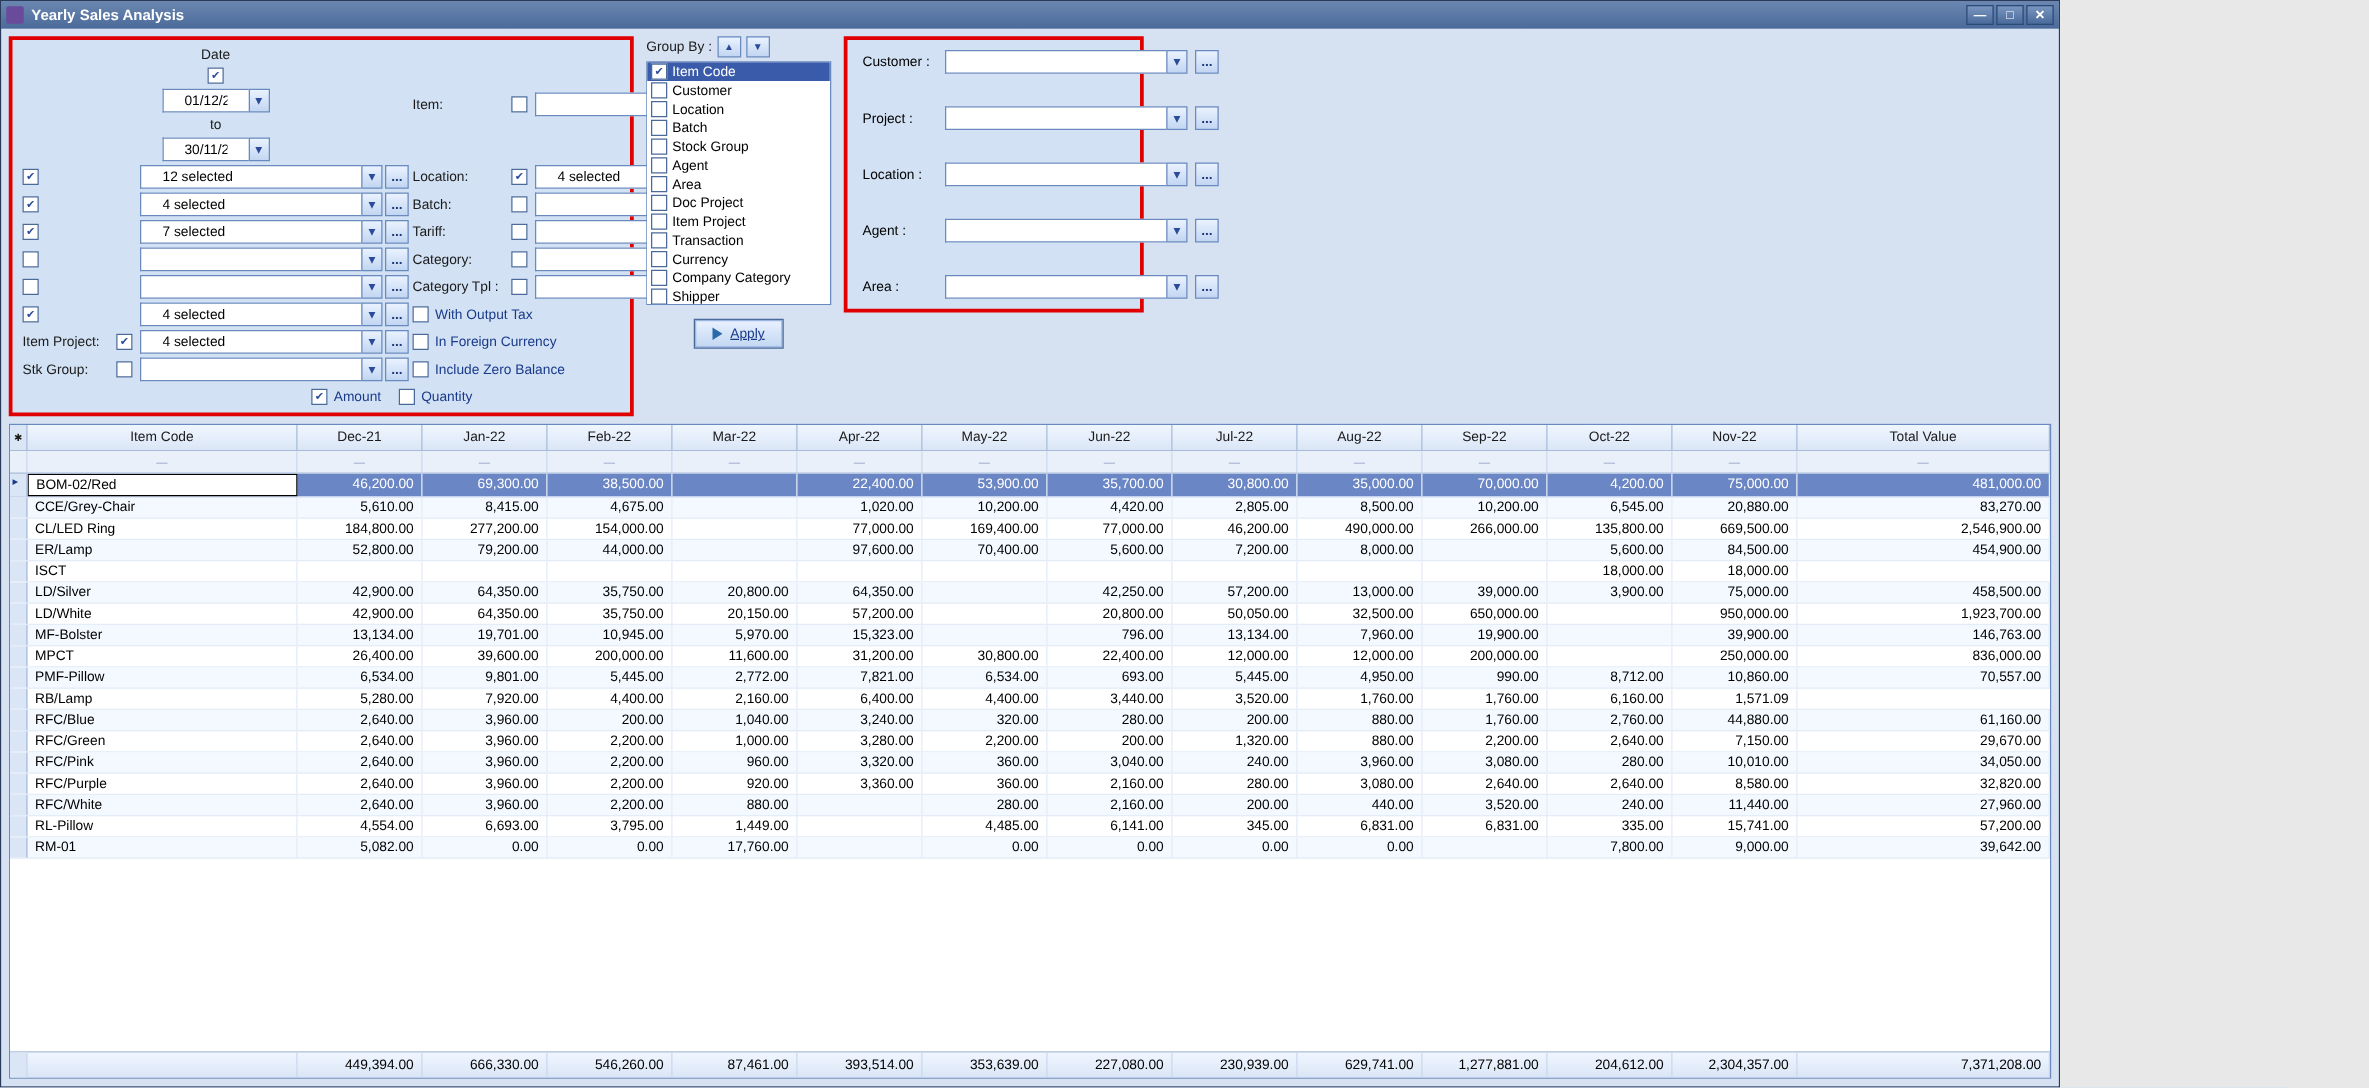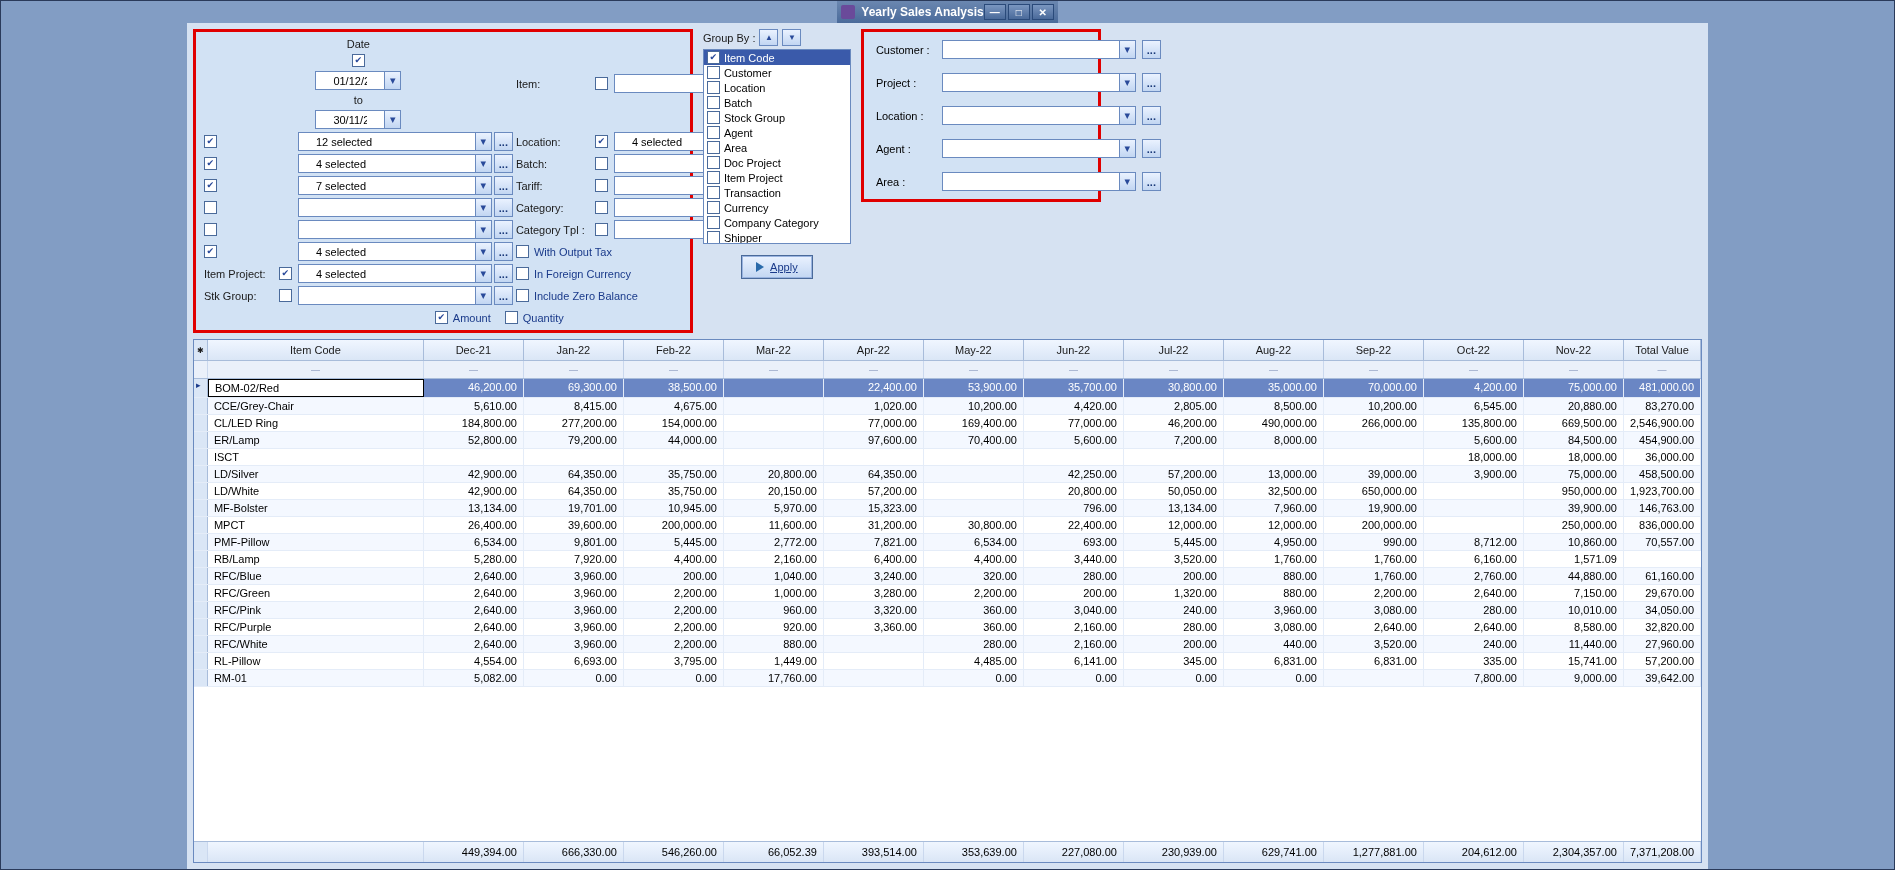"Yearly Sales Analysis" .window { align-items: center -> none; width: 1895px -> 1648px }
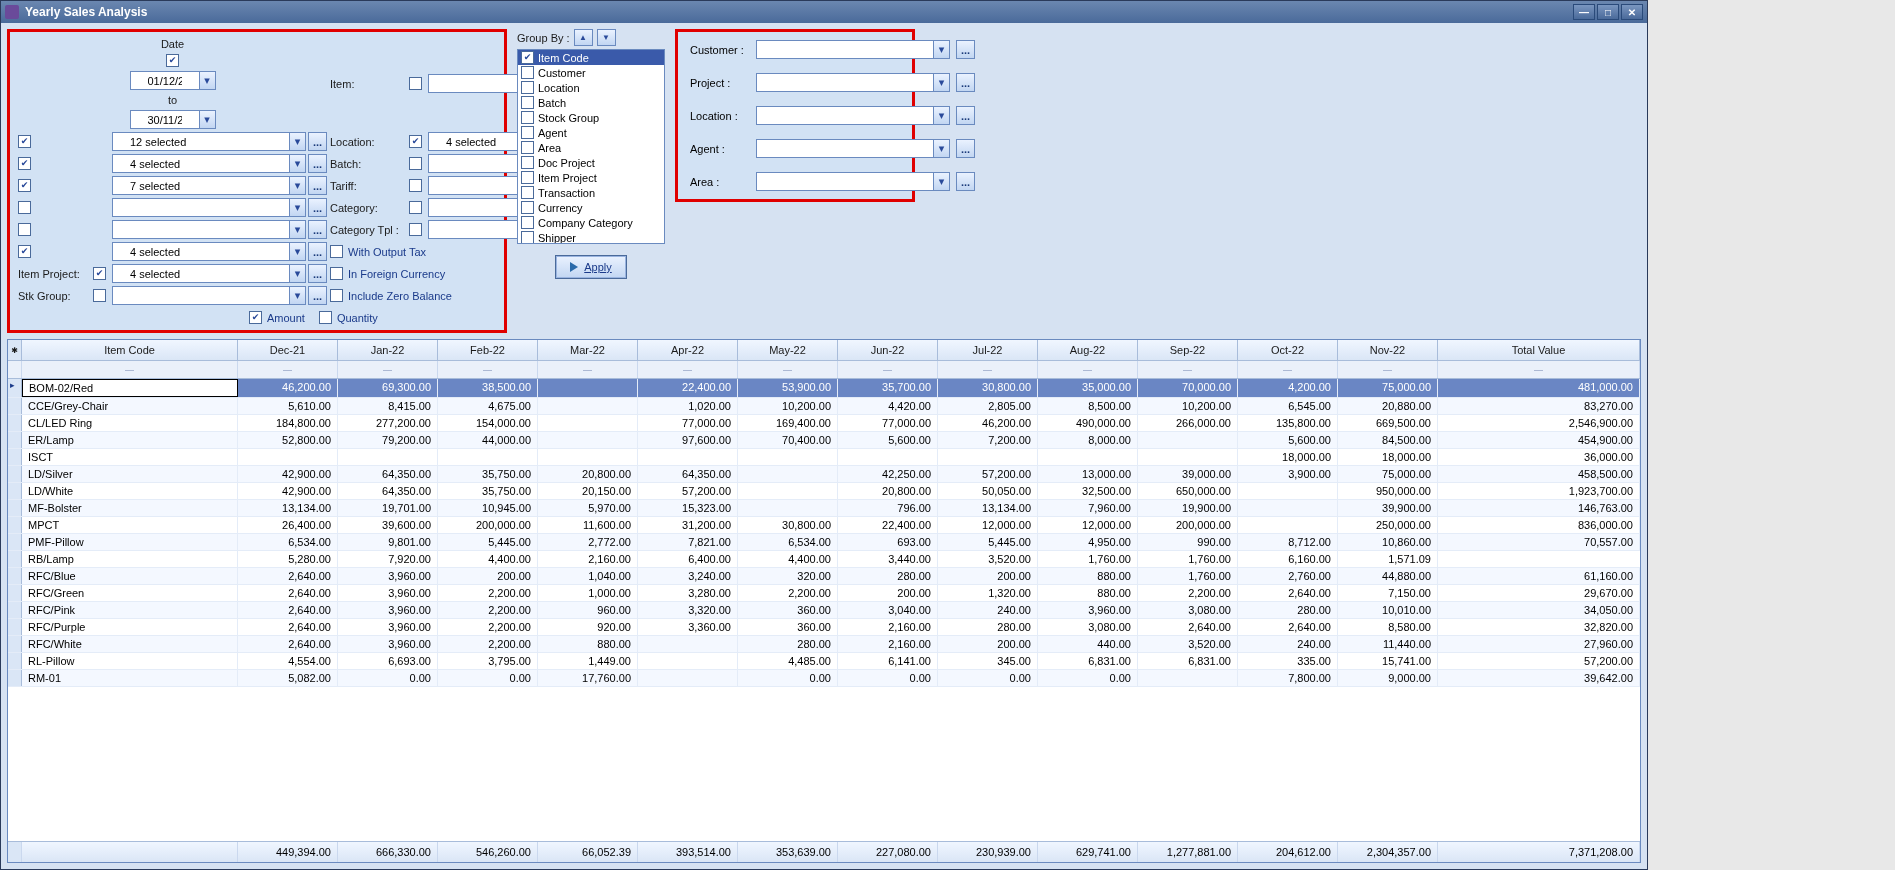"Customer :" .rf-row { margin-bottom: 14px -> 26px }
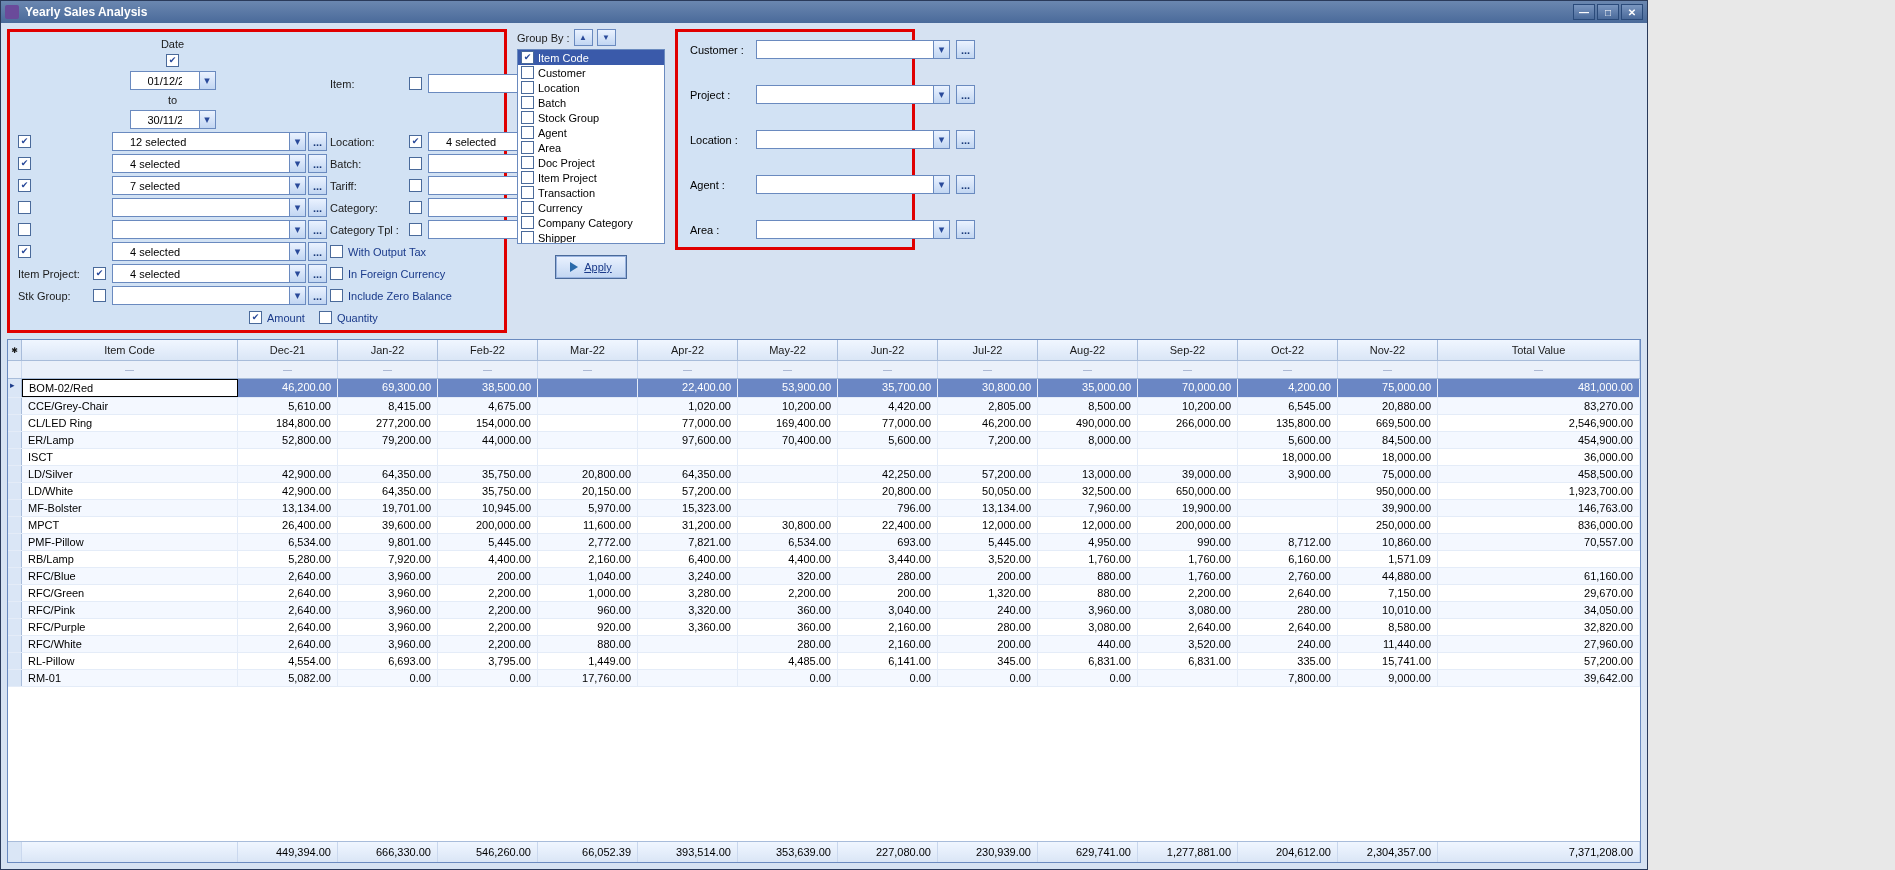"36,000.00" div.cell { html: <div>36,000.00</div> -> none }
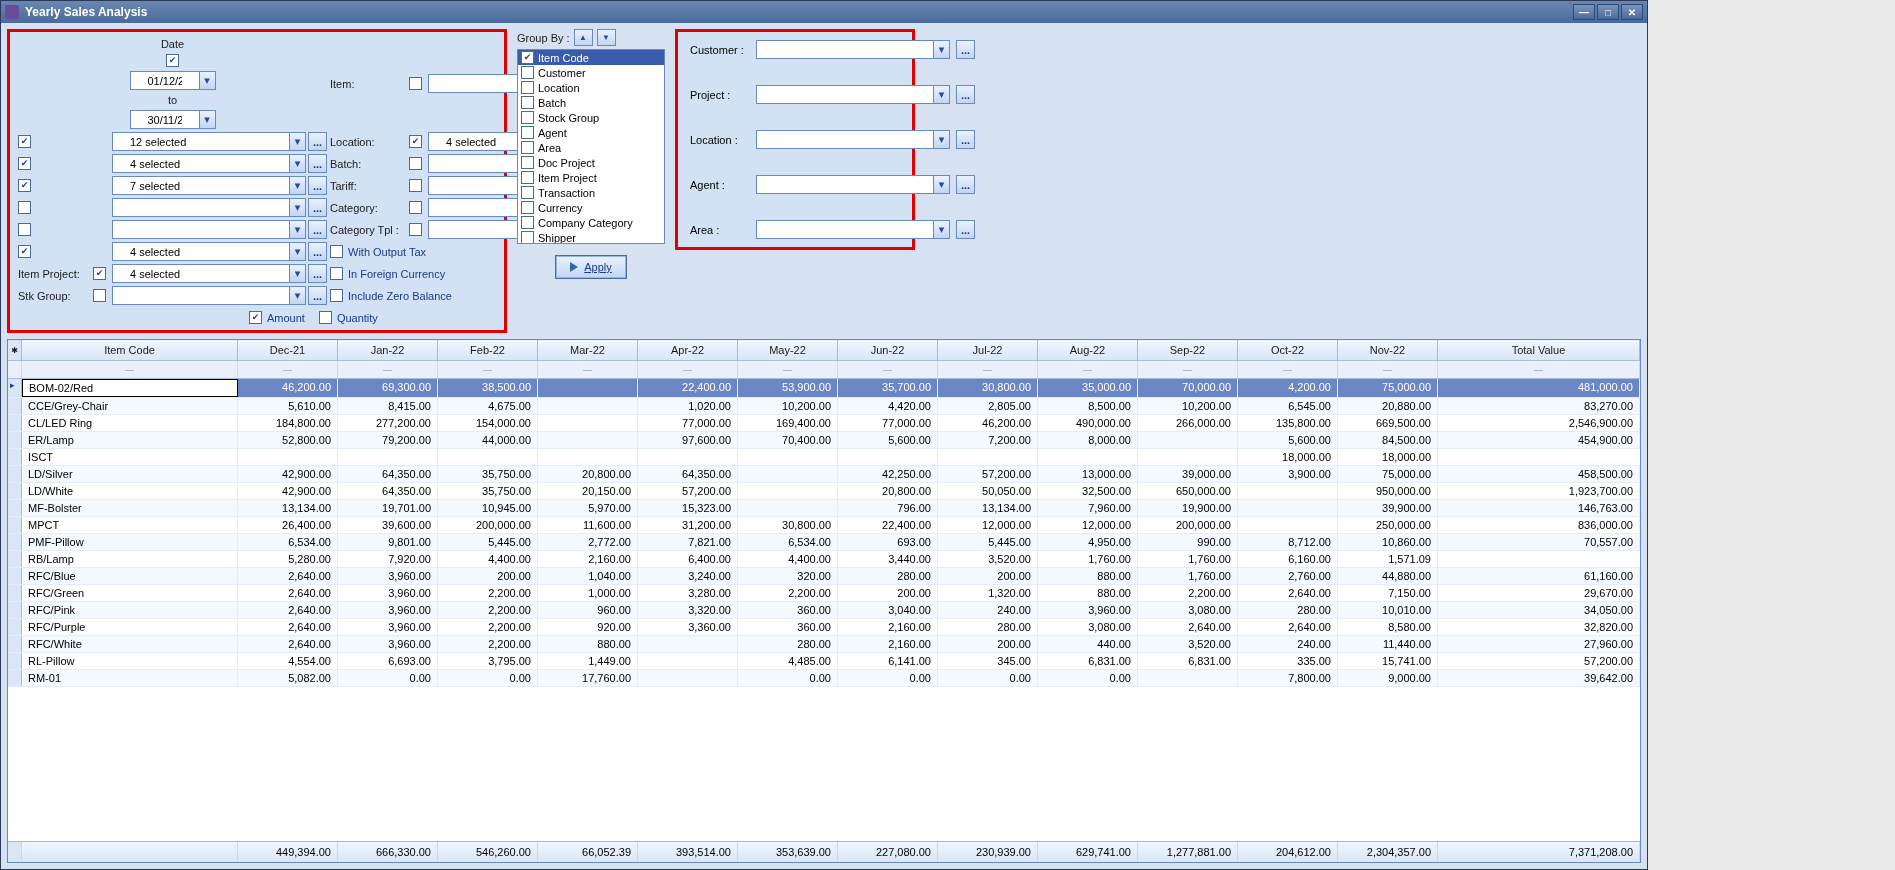"66,052.39" div.cell { text: 66,052.39 -> 87,461.00 }
